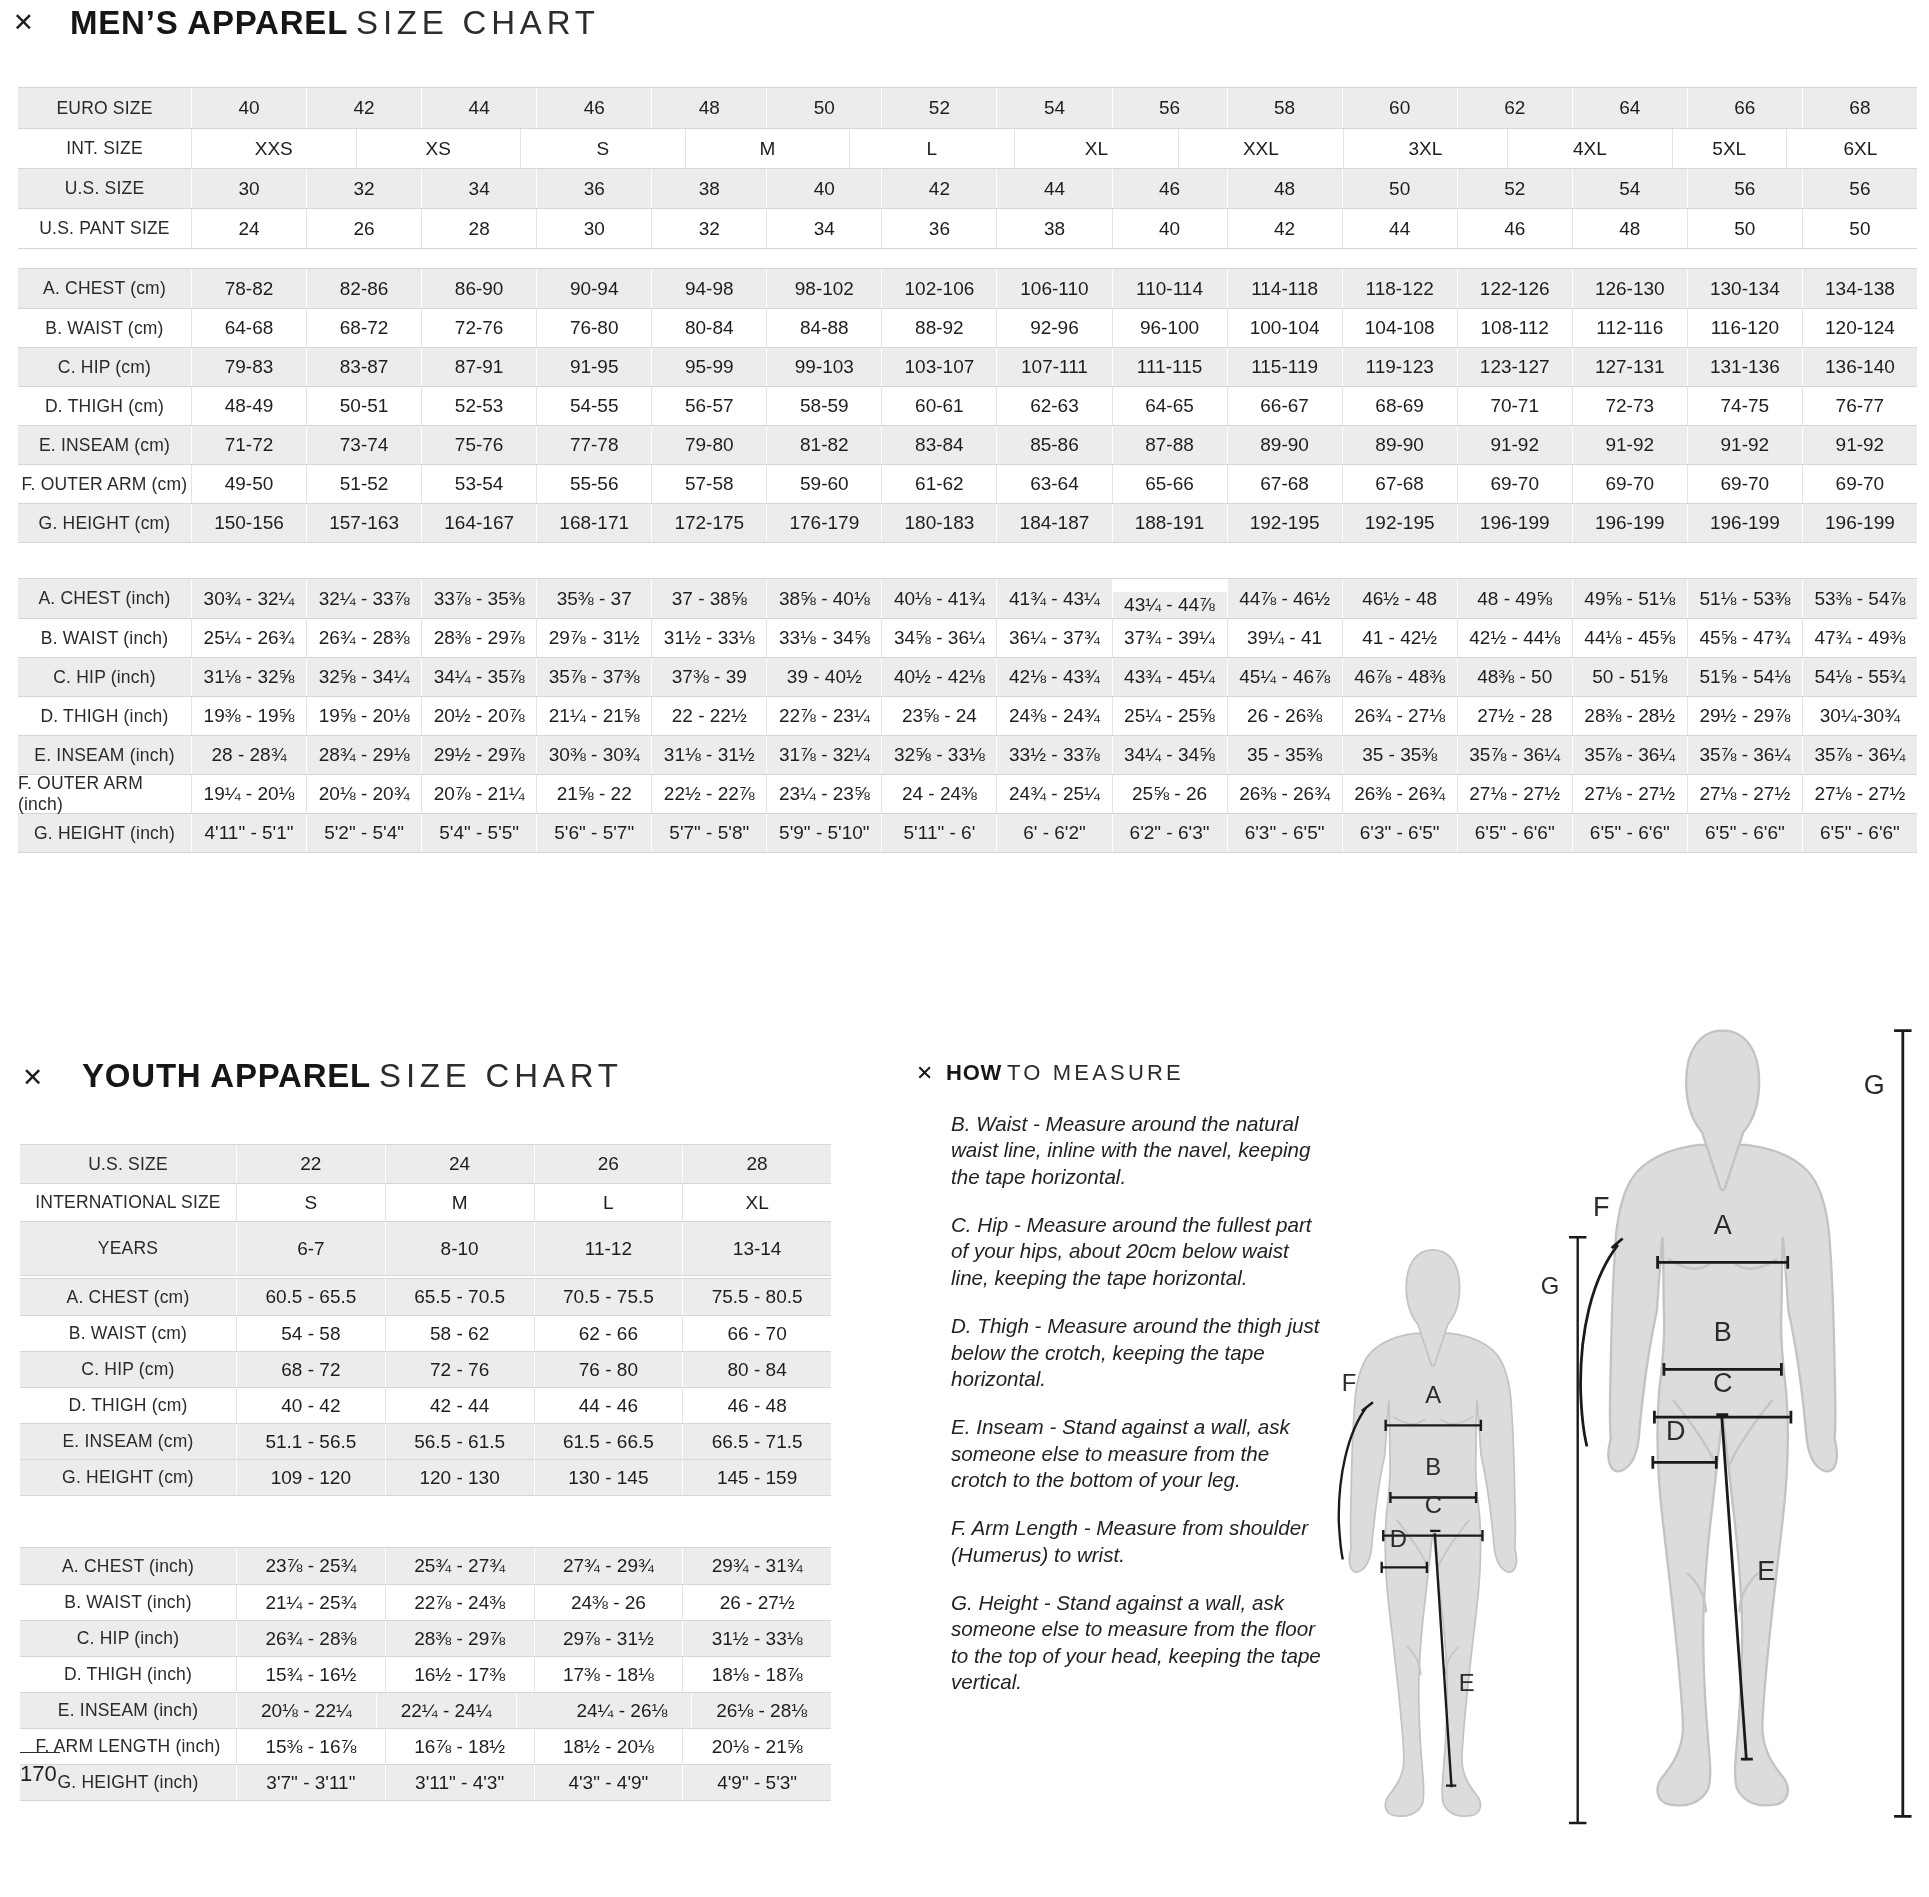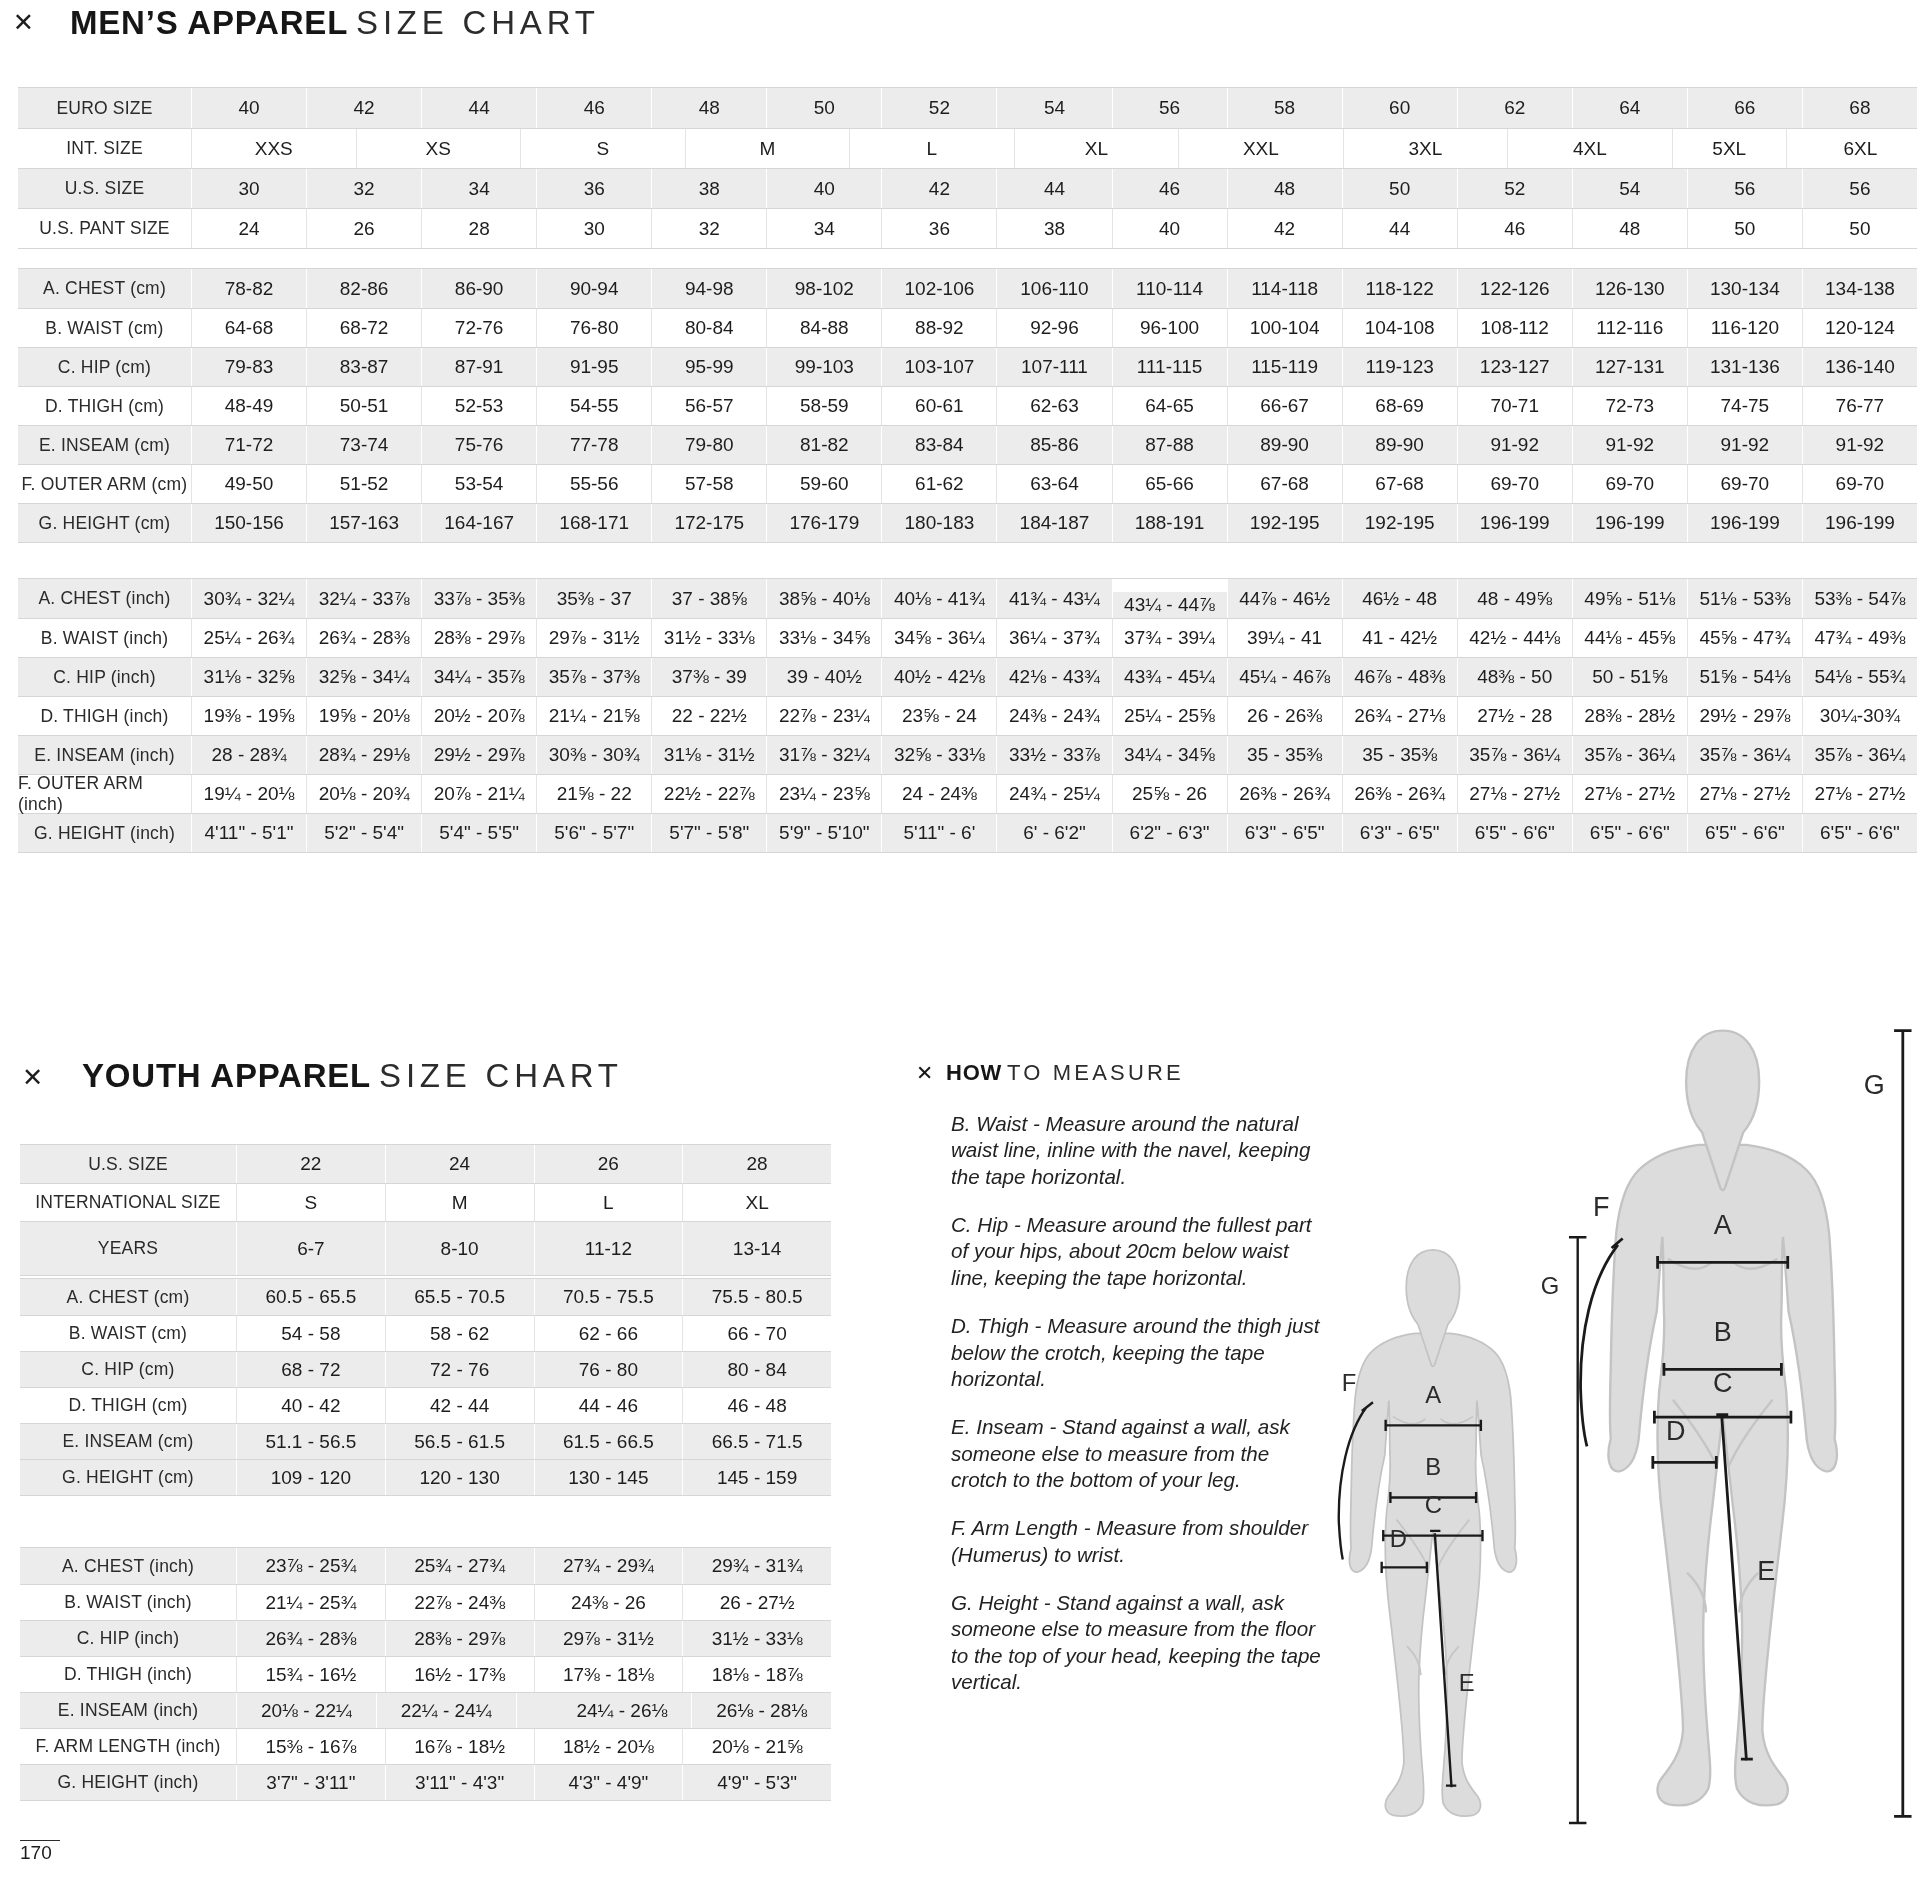"170" .pagenum { font-size: 19px -> 22px; padding-top: 1px -> 8px; top: 1840px -> 1752px }
